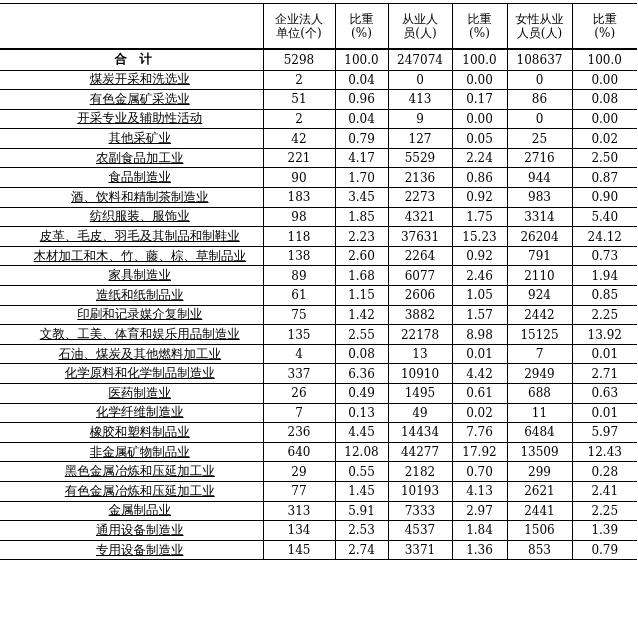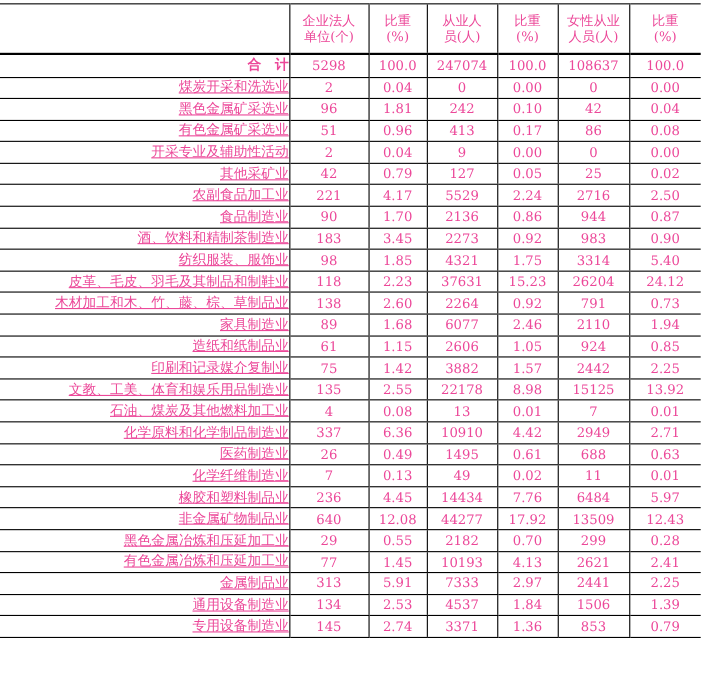"企业法人" table.stat-table { color: #ec4899 -> #000000 }
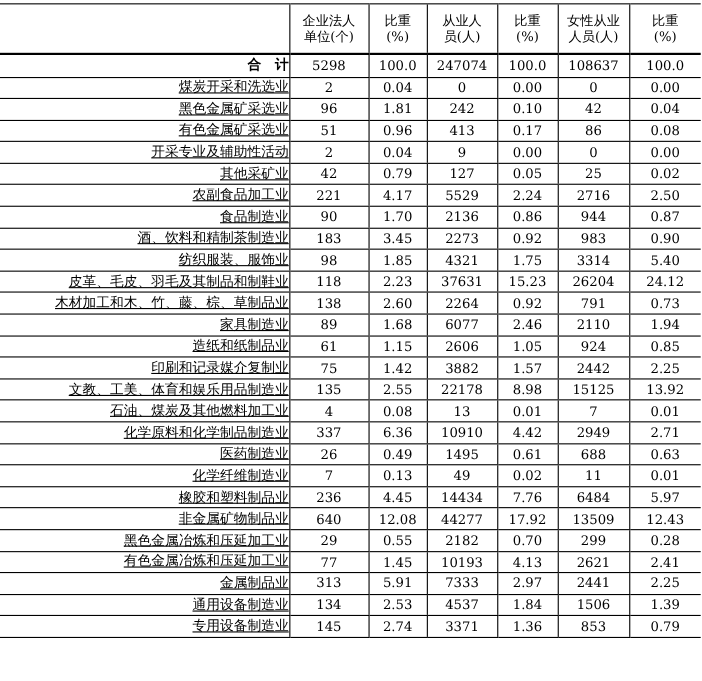"合 计" tbody td.label { text-align: right -> center }
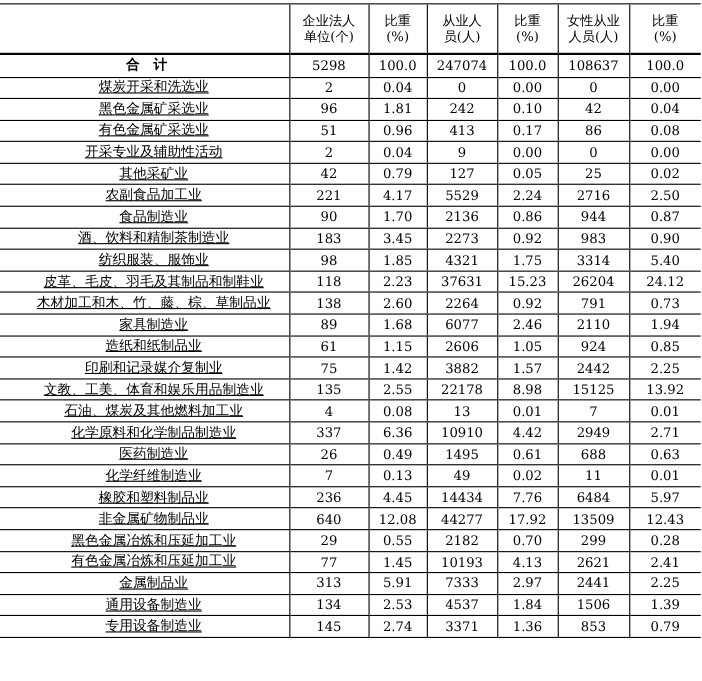"黑色金属矿采选业" tr { html: <tr> <td><span>黑色金属矿采选业</span></td> <td>96</td> <td>1.81</td> <td>242</td> <td>0.10</td> <td>42</td> <td>0.04</td> </tr> -> none }
